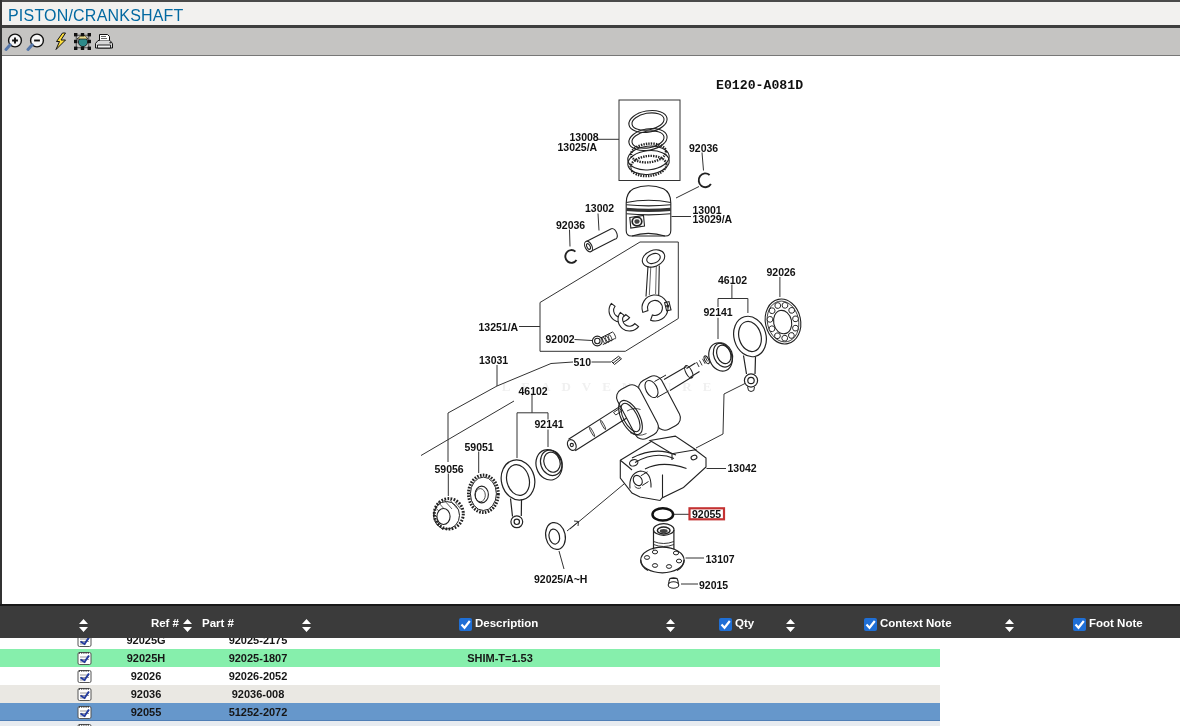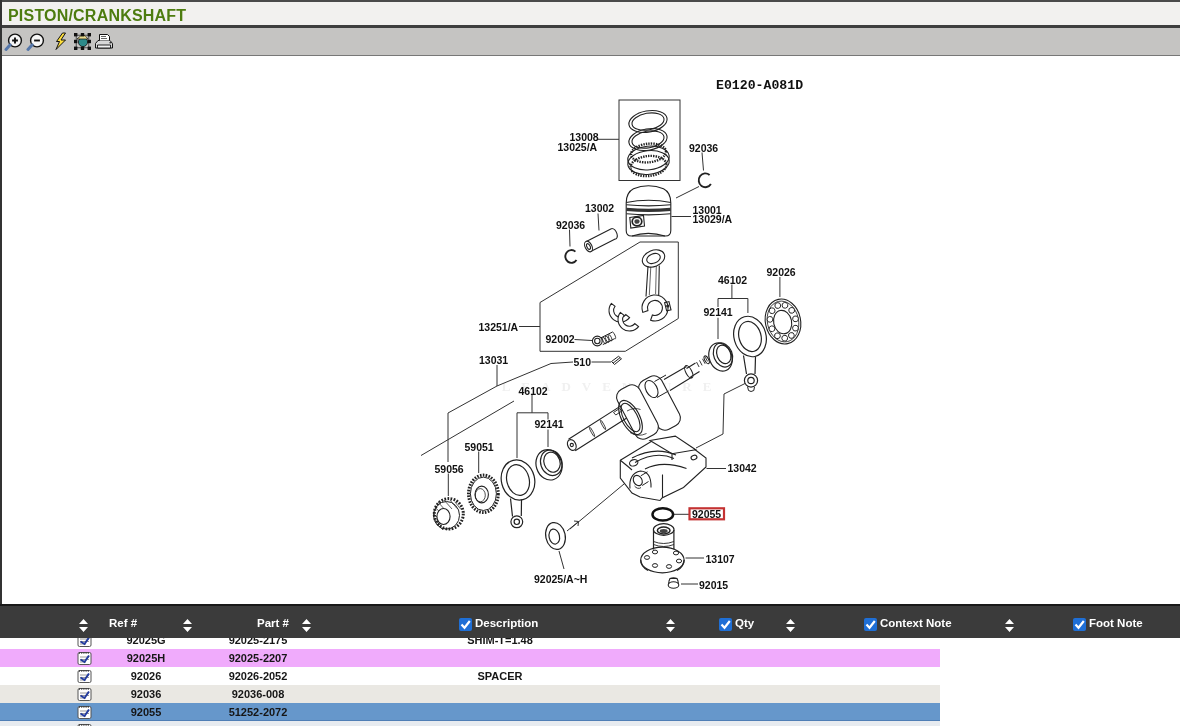"PISTON/CRANKSHAFT" .title { color: #4d7c0f -> #0369a1; font-weight: bold -> normal }
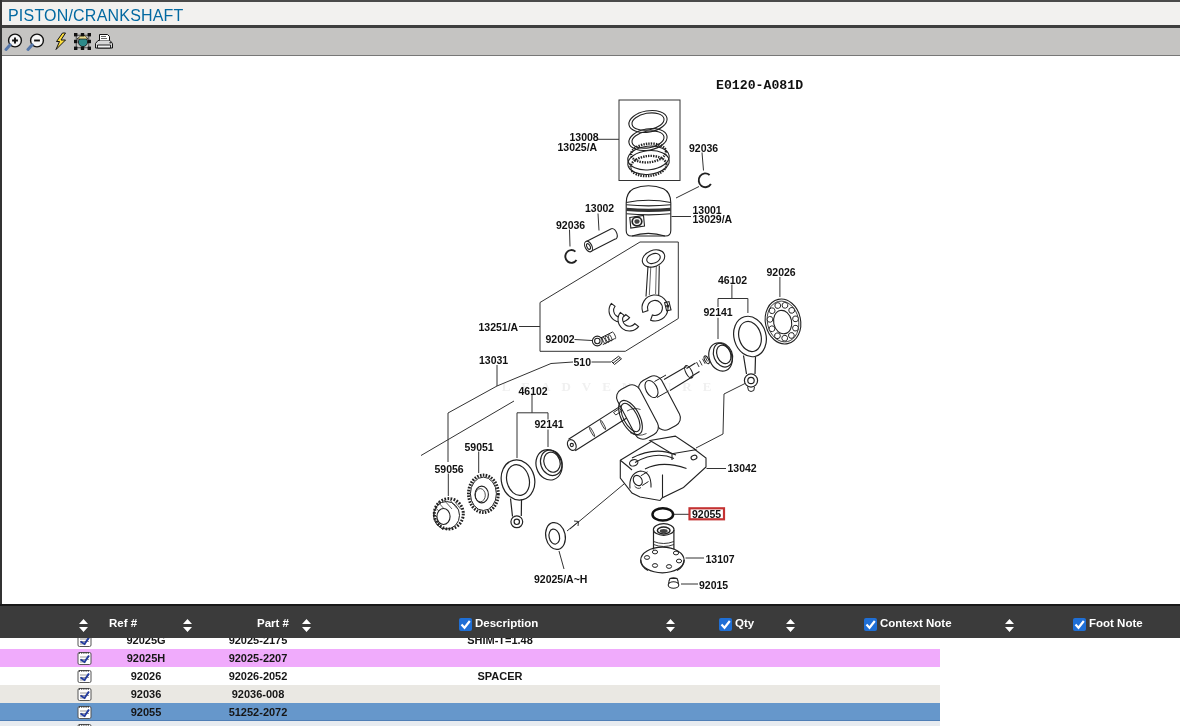"Ref #" div.hc { left: 109px -> 99px; text-align: left -> right }
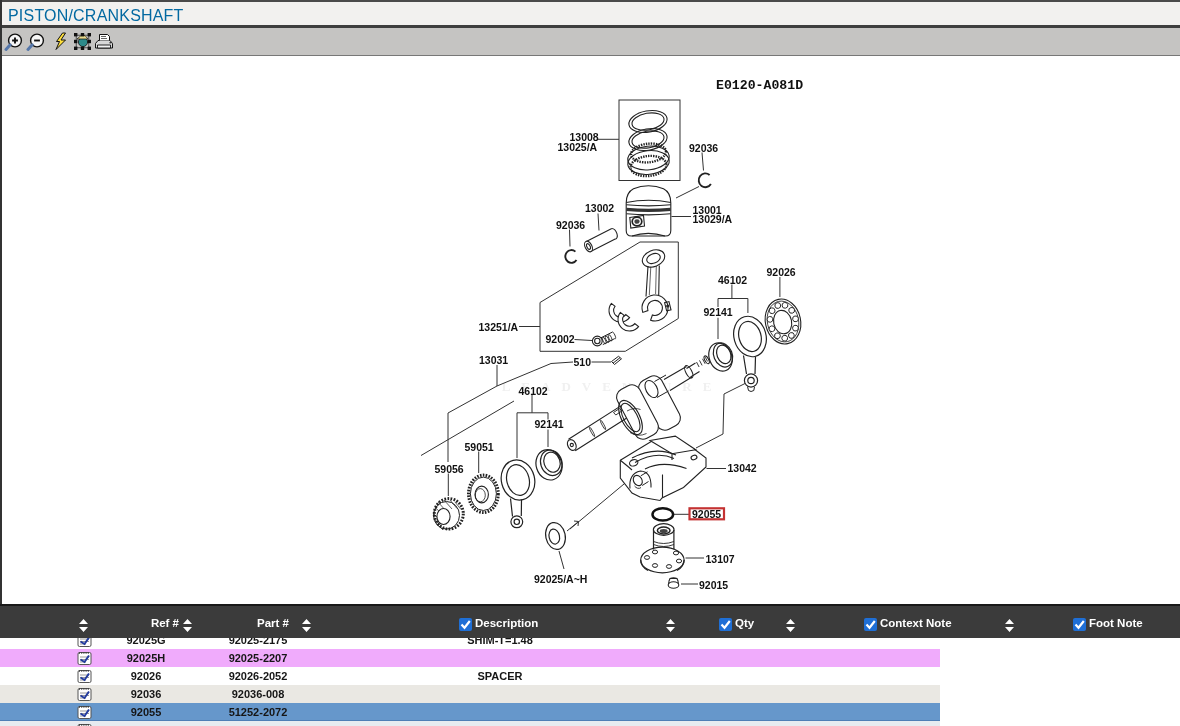"Part #" div.hc { left: 209px -> 202px; text-align: right -> left }
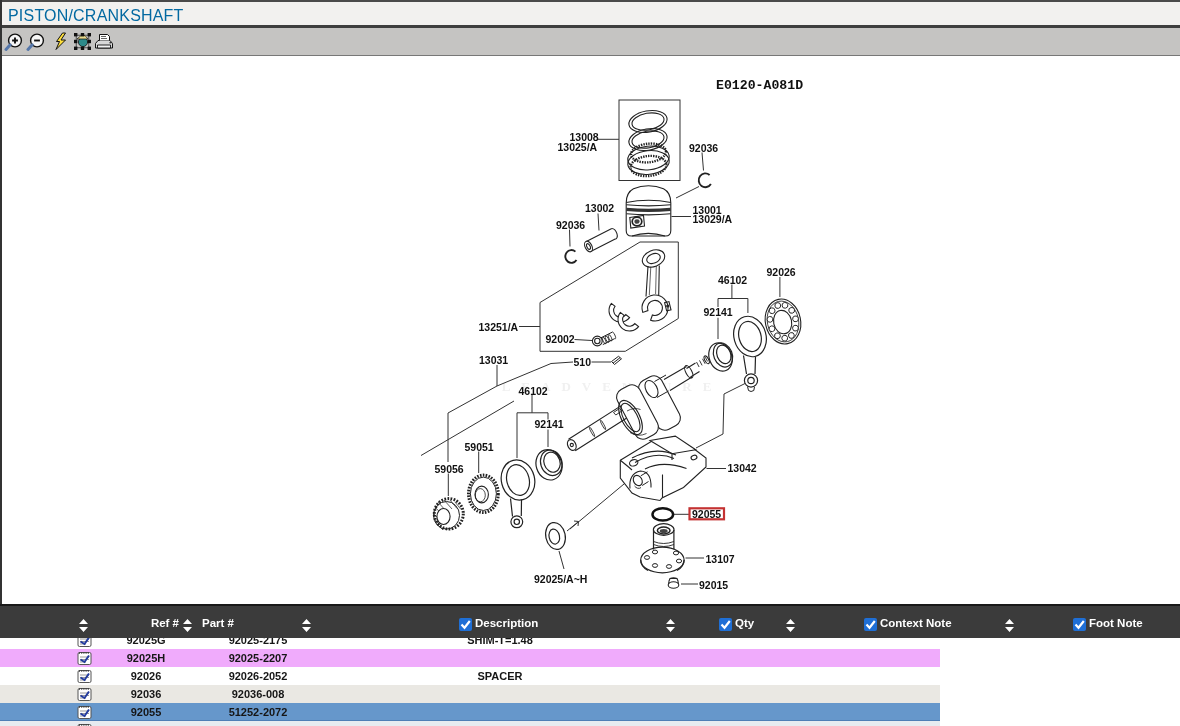"SHIM-T=1.48" div.c3 { html: <div>SHIM-T=1.48</div> -> none }
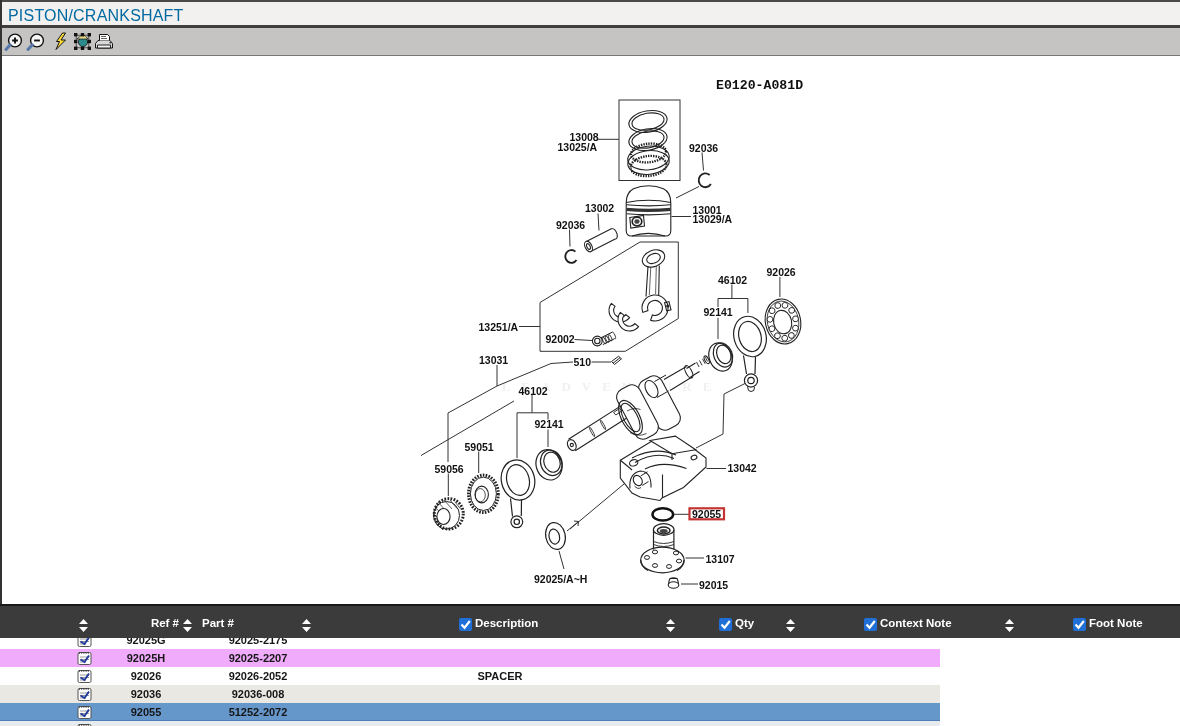"92025H" div.row { background: #f0abfc -> #86efac }
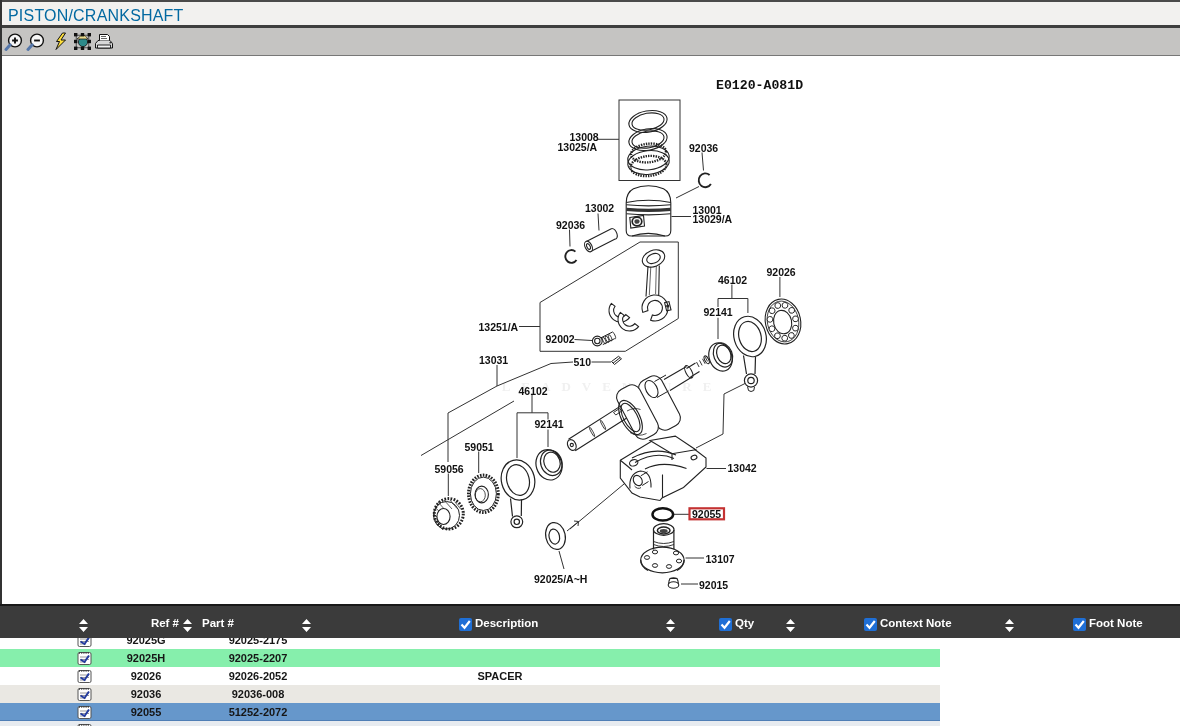"92025-2207" div.c2 { text: 92025-2207 -> 92025-1807 }
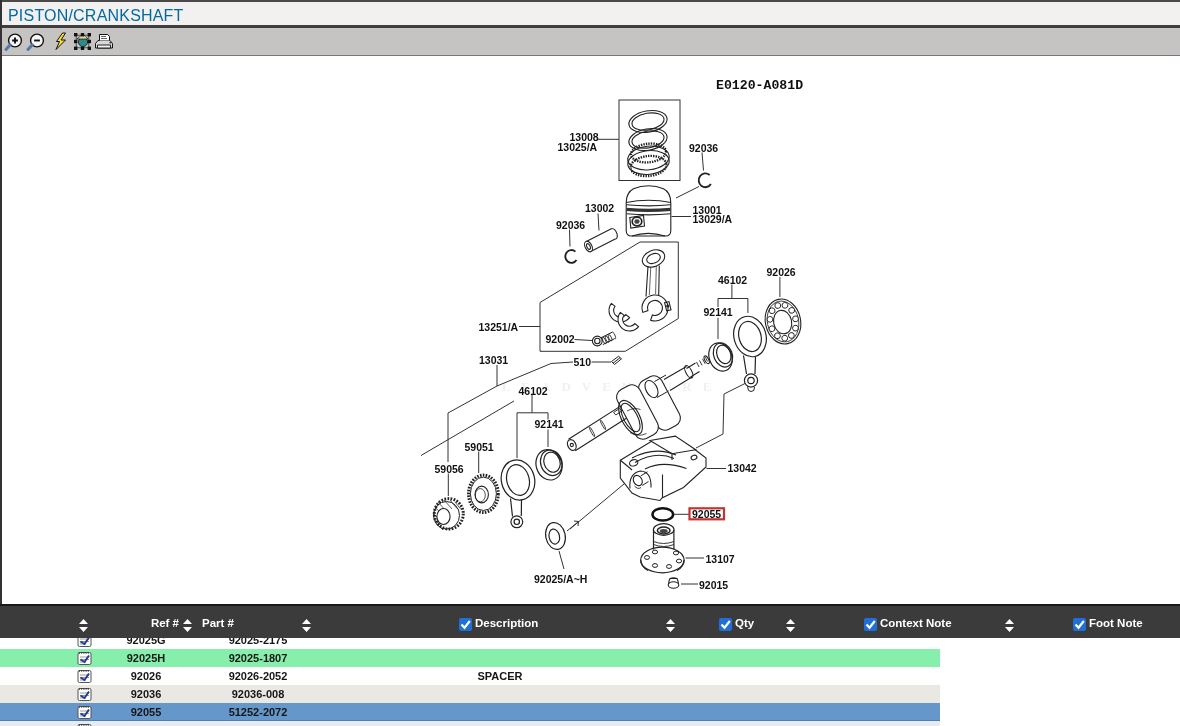"SHIM-T=1.53" div.c3 { html: none -> <div>SHIM-T=1.53</div> }
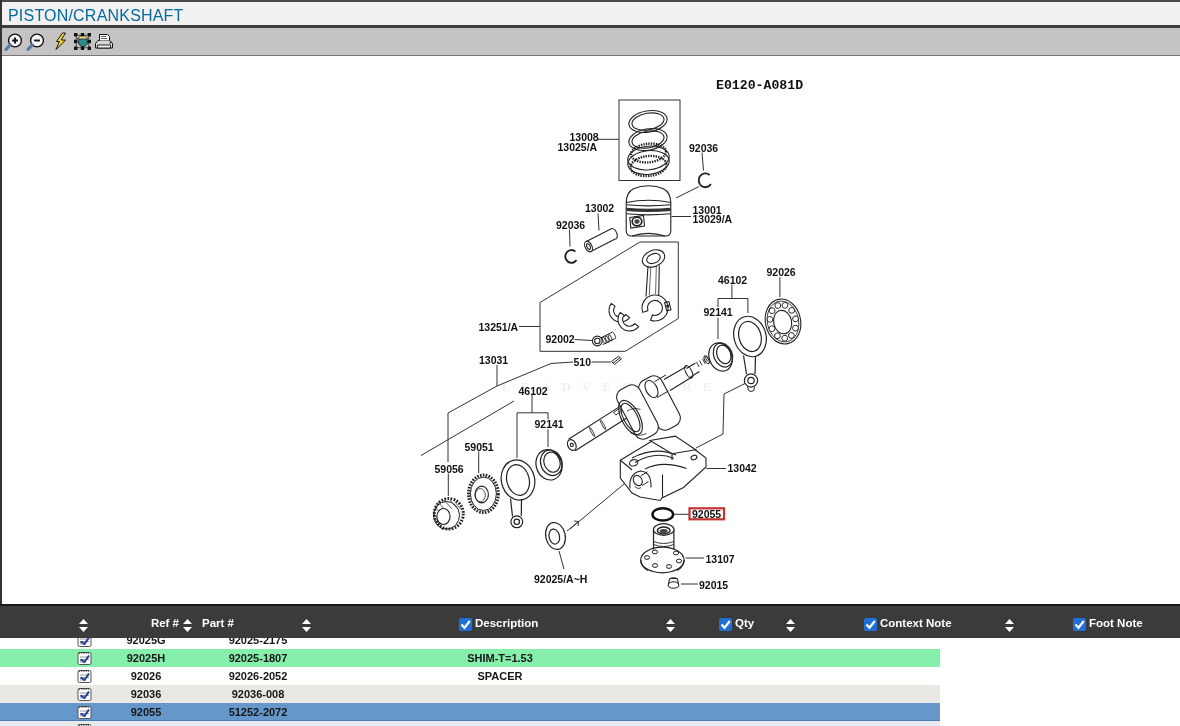"SPACER" div.c3 { html: <div>SPACER</div> -> none }
